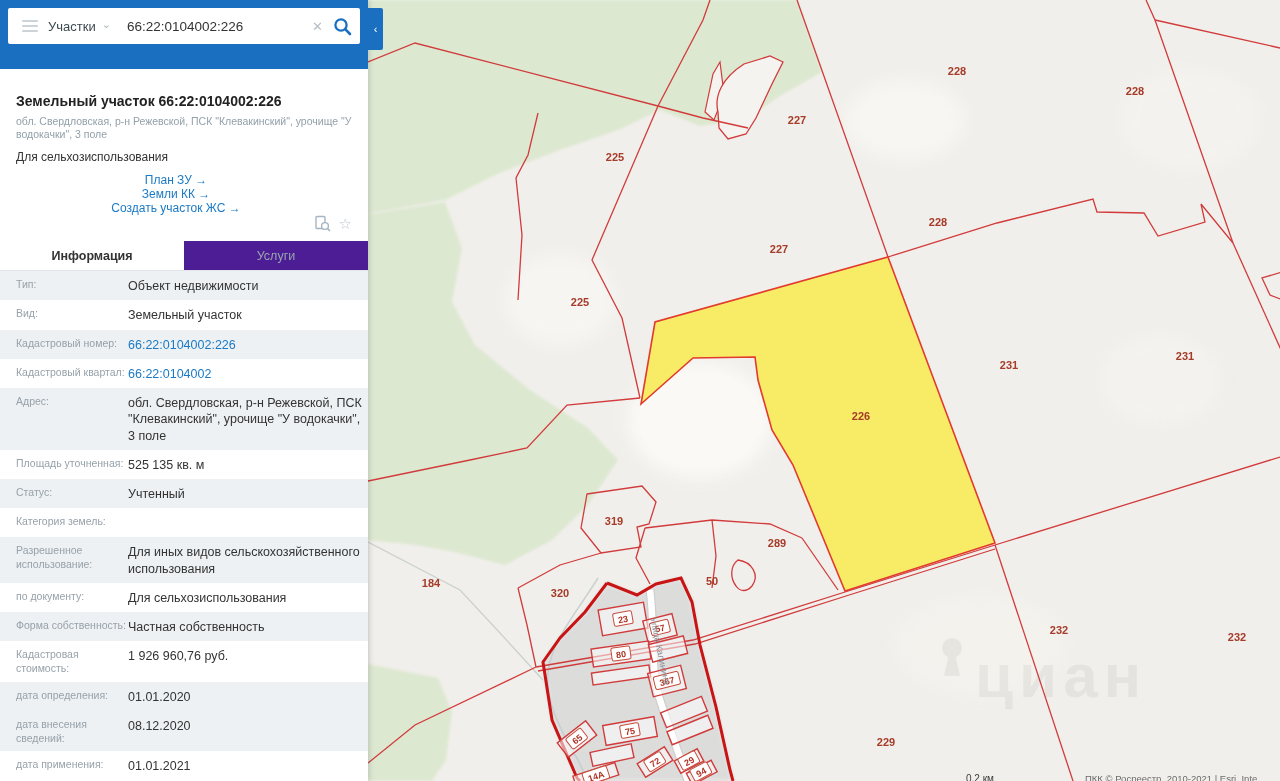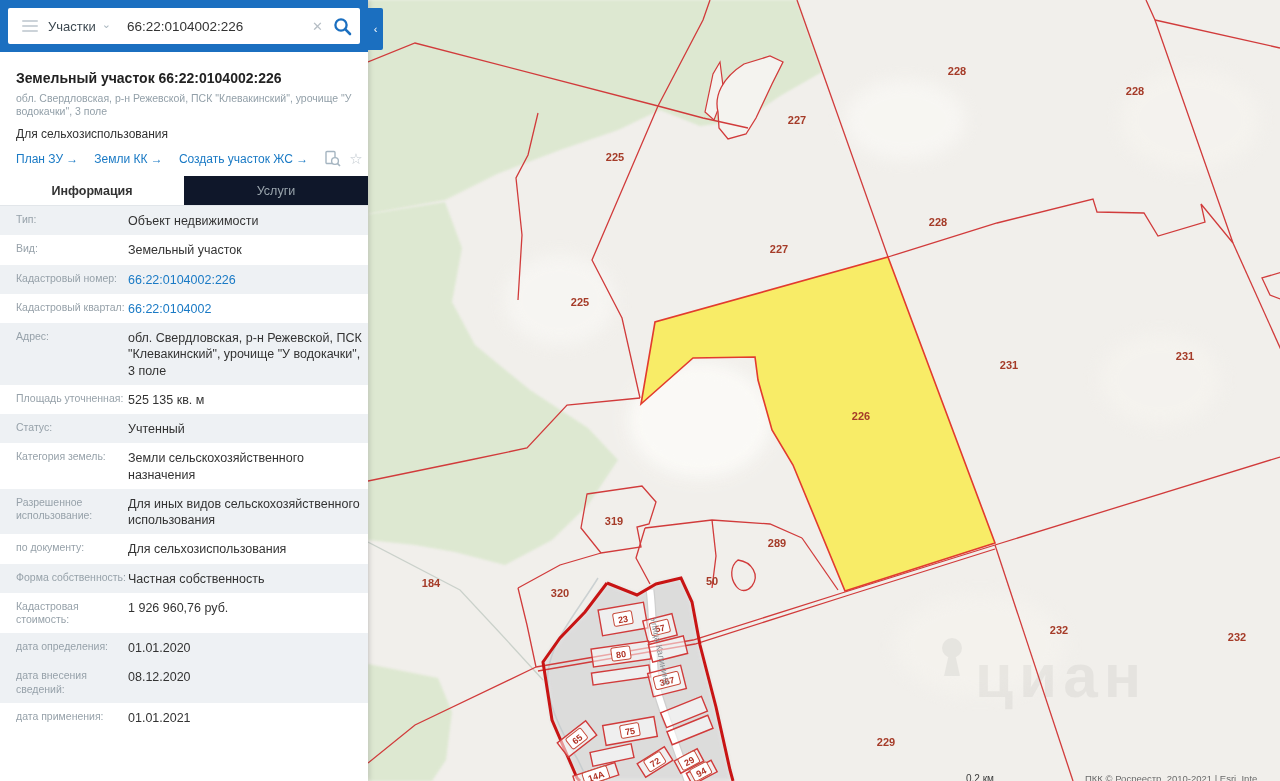"Участки" .search-bar { height: 52px -> 69px }
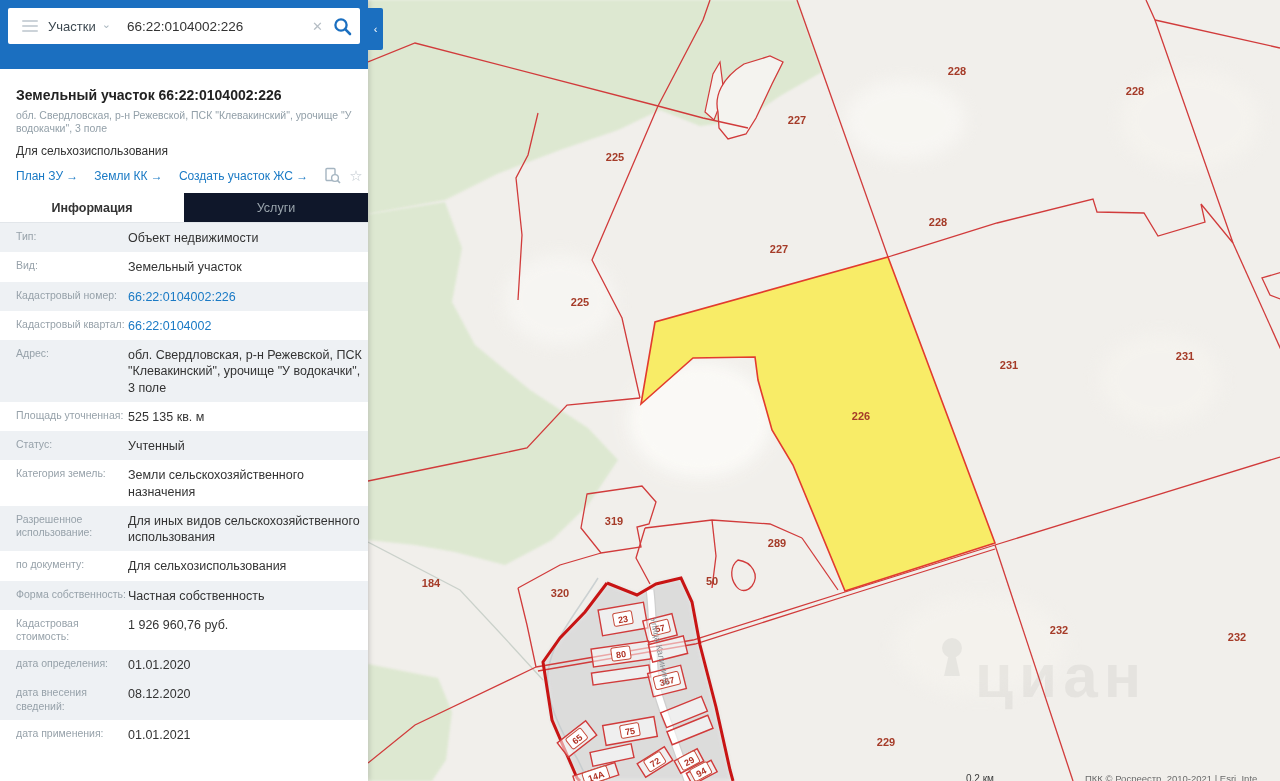"Земельный участок 66:22:0104002:226" .panel-head { padding: 18px 16px 0 16px -> 24px 16px 0 16px }
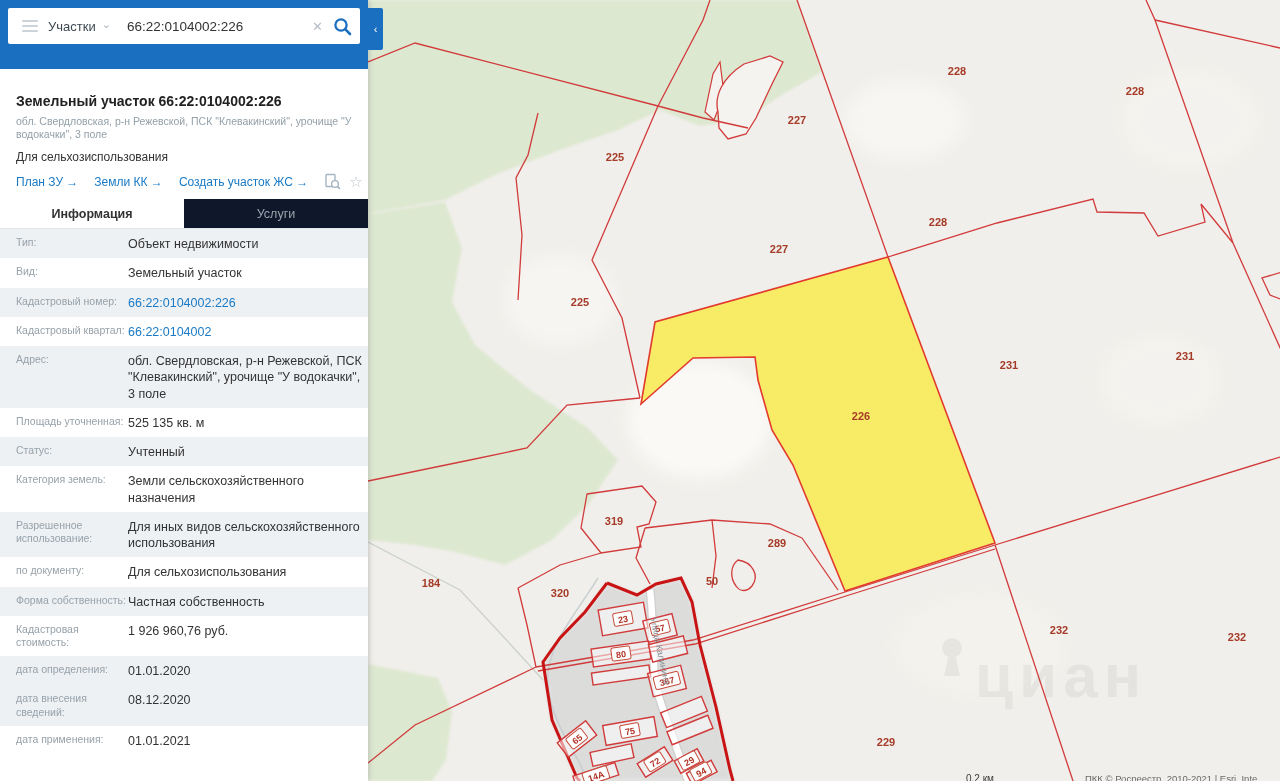"План ЗУ →" .p-links { flex-direction: none -> column }
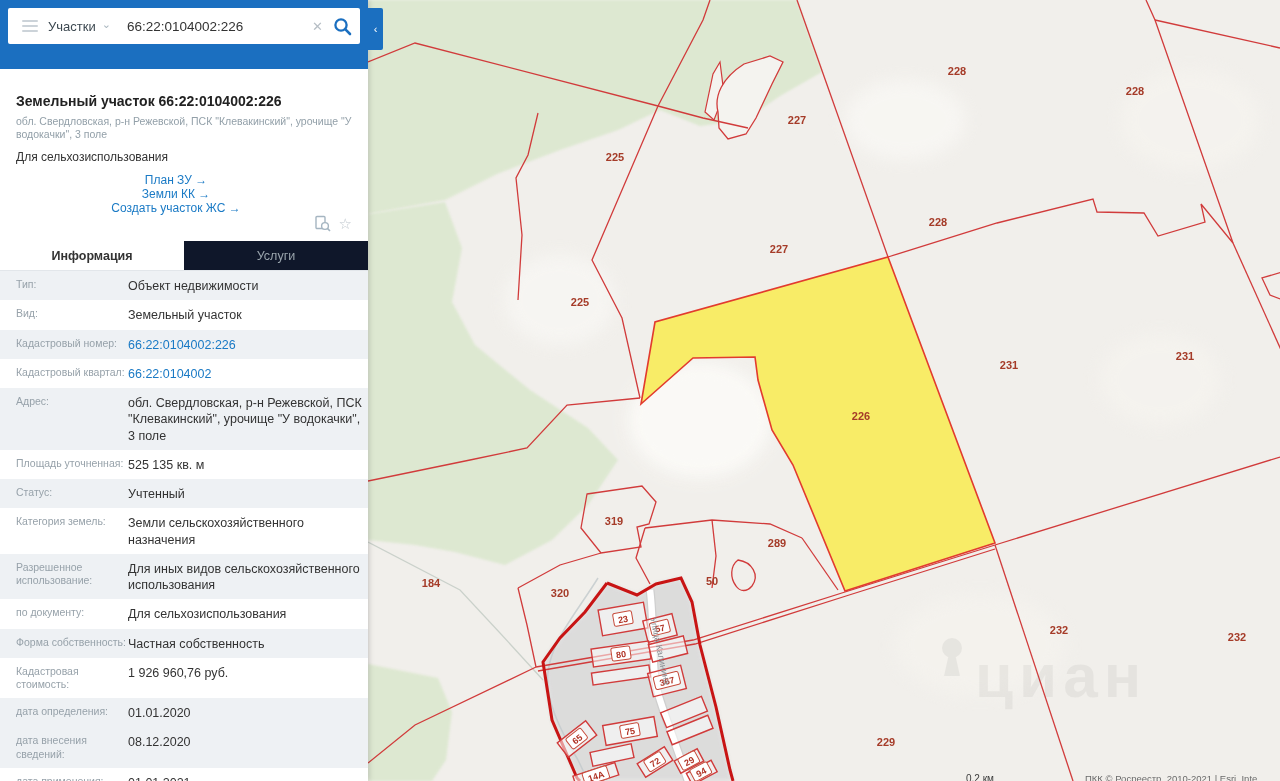"Услуги" .tab.inactive { background: #0f172a -> #4c1d95 }
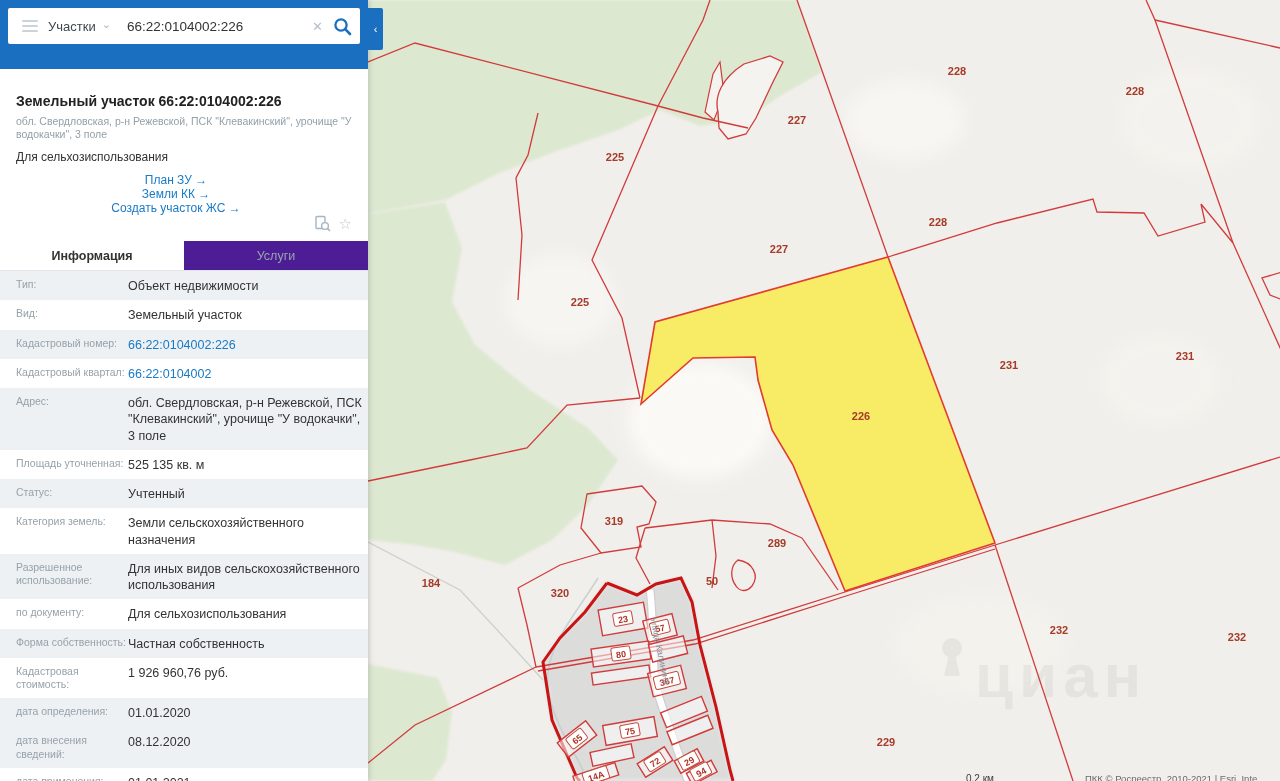"Земли сельскохозяйственного назначения" div.info-value { html: <div>Земли сельскохозяйственного назначения</div> -> none }
